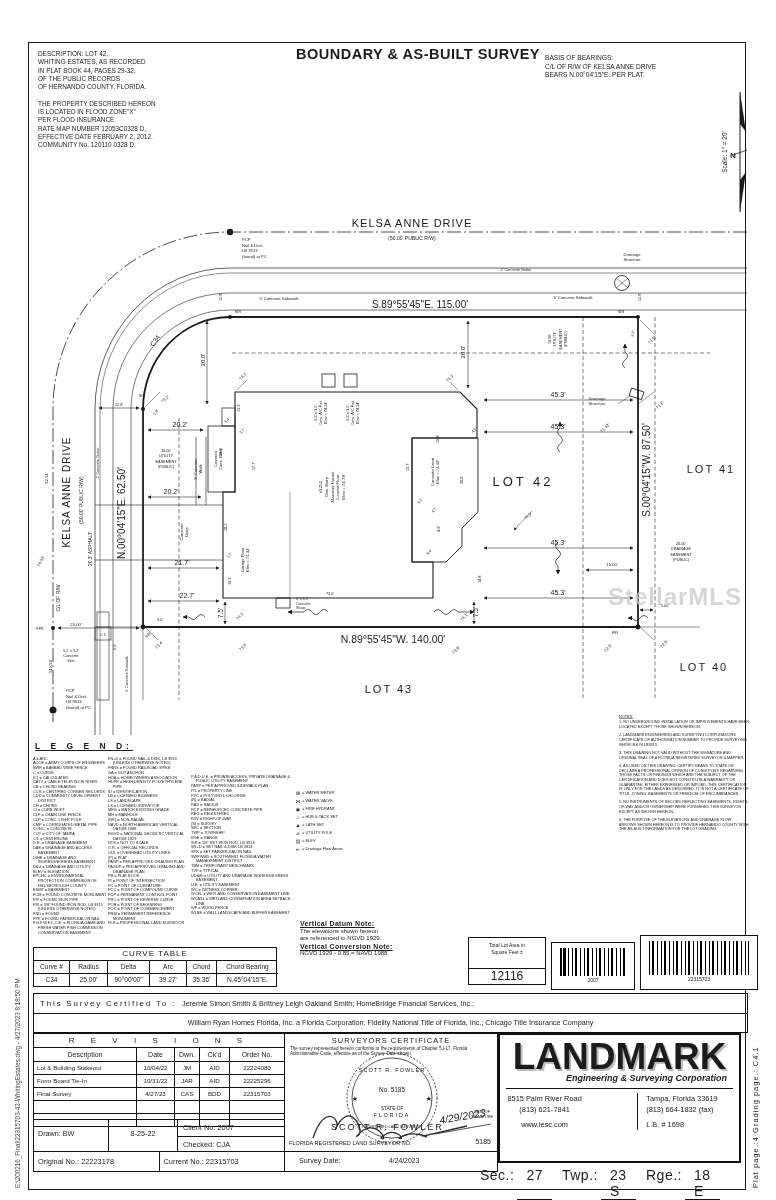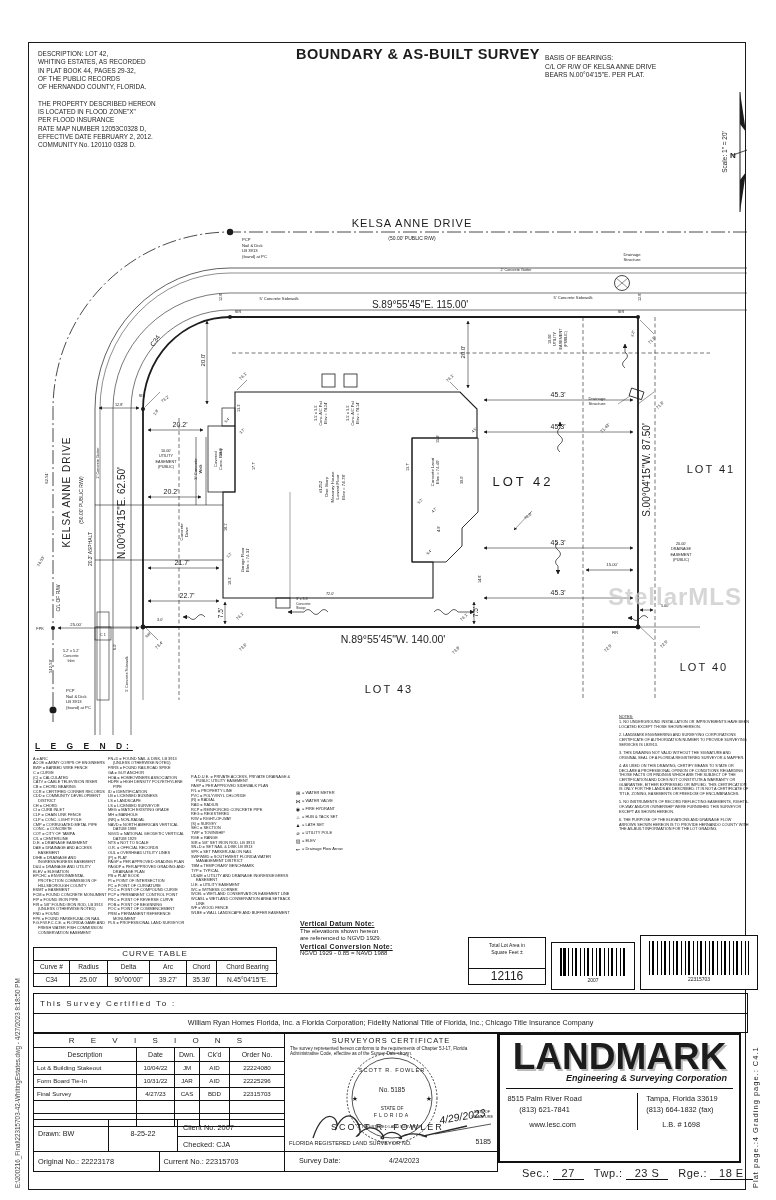"Jeremie Simon Smith & Brittney" span.val { html: none -> <span>Jeremie Simon Smith &amp; Brittney Leigh Oakland Smith; HomeBridge Financial Services, Inc.;</span> }
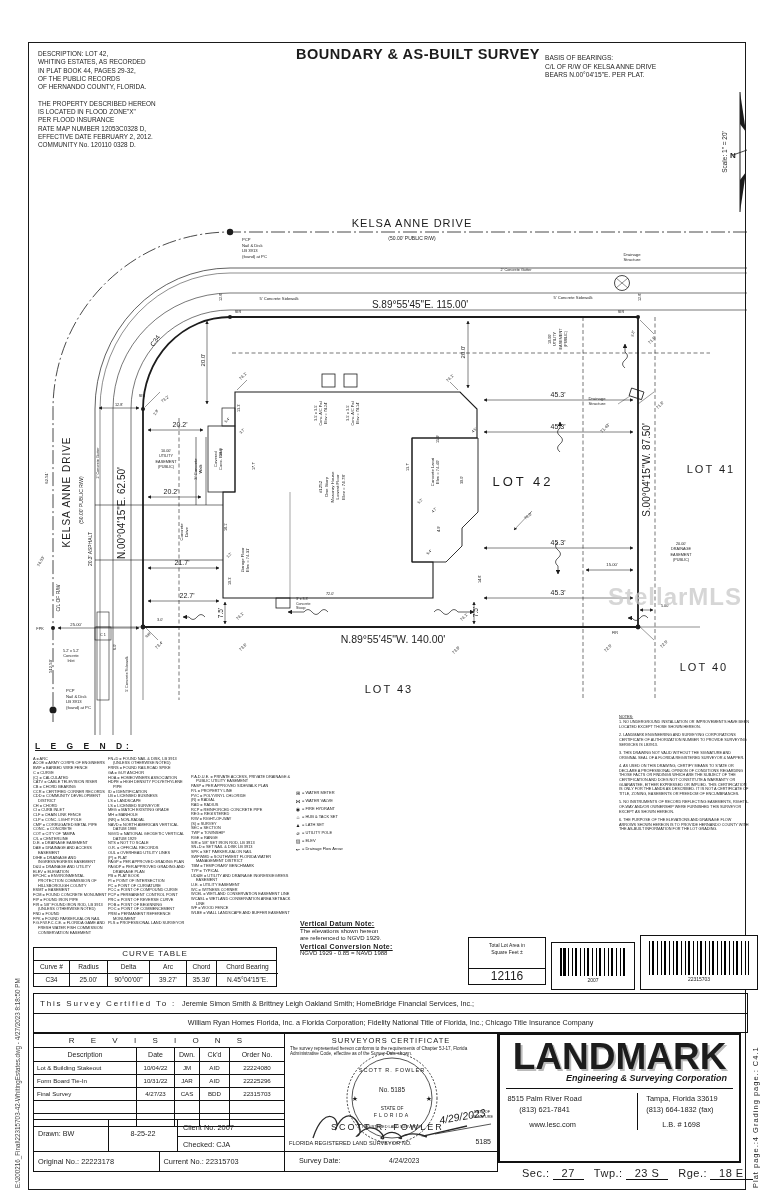"www.lesc.com" .lmk-a1 div:last-child,.lmk-a2 div:last-child { padding-left: 16px -> none }
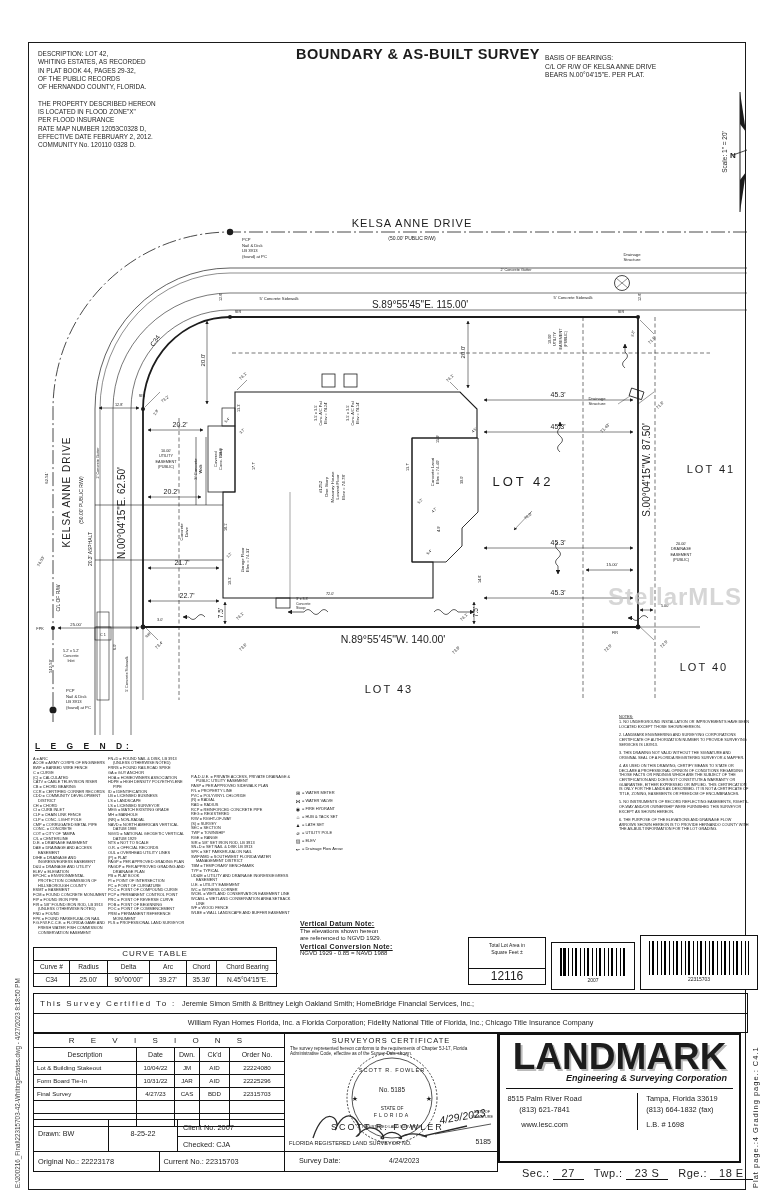"Sec.:" .sec-row { font-size: 11px -> 14px; left: 522px -> 480px; text-align: center -> none }
